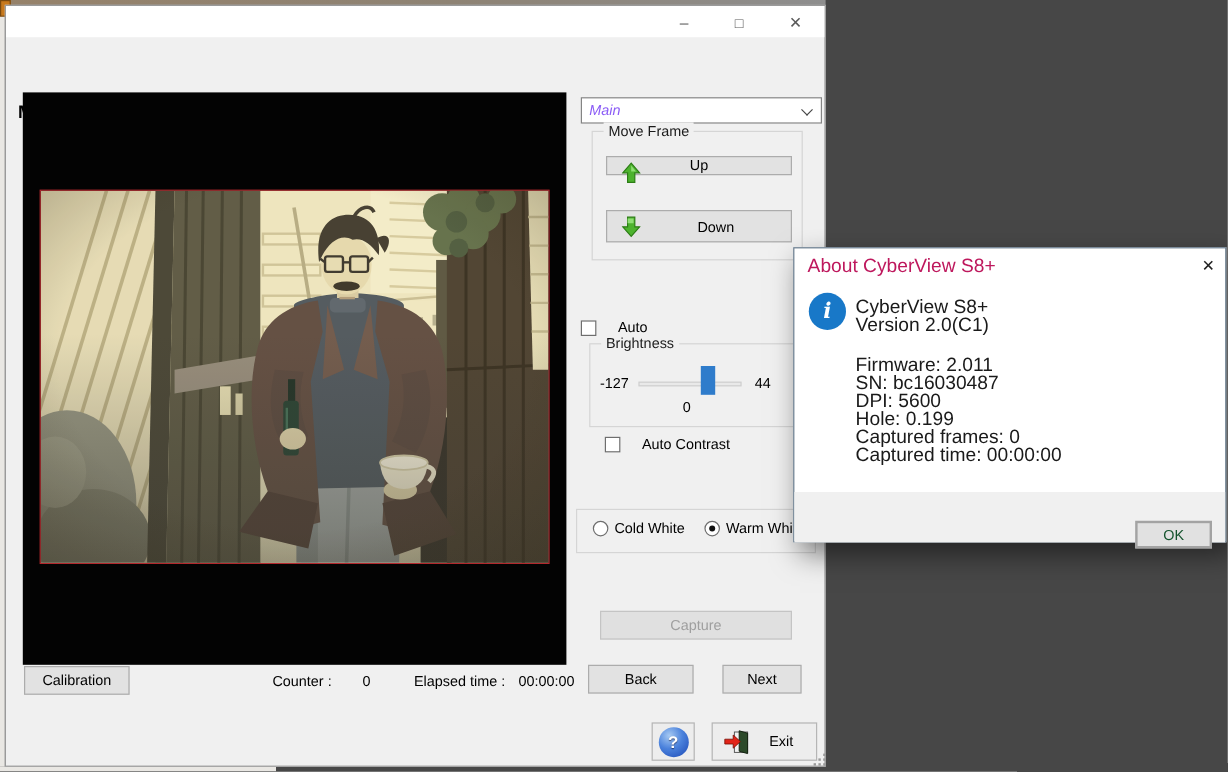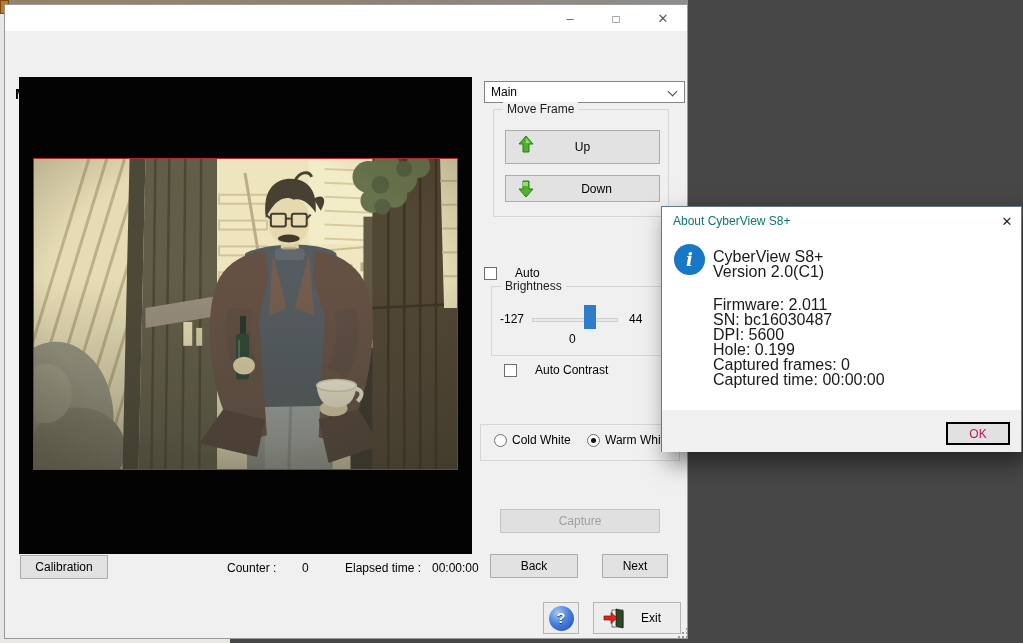"Main" .combo { color: #000000 -> #8b5cf6; font-style: none -> italic }
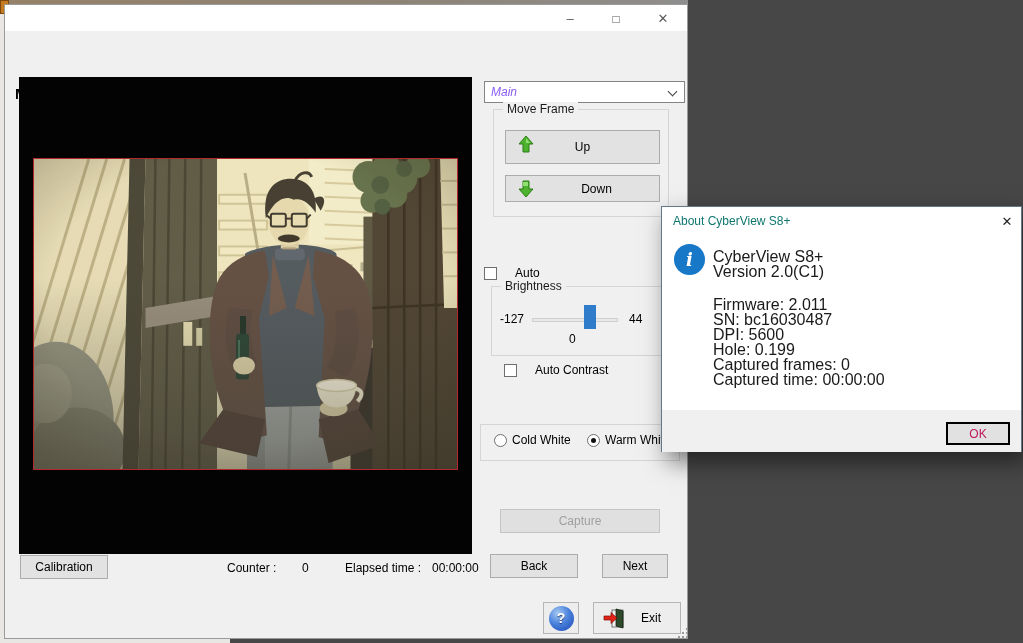"Up" div.btn { height: 34px -> 16px }
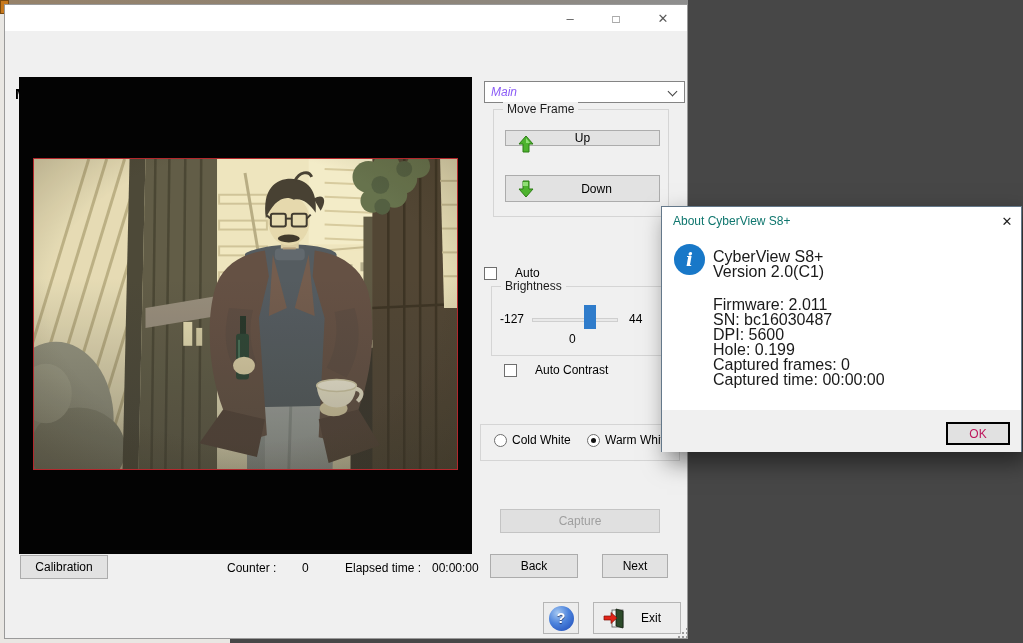"About CyberView S8+" .dlg-title { color: #0f766e -> #be185d; font-size: 12px -> 16px }
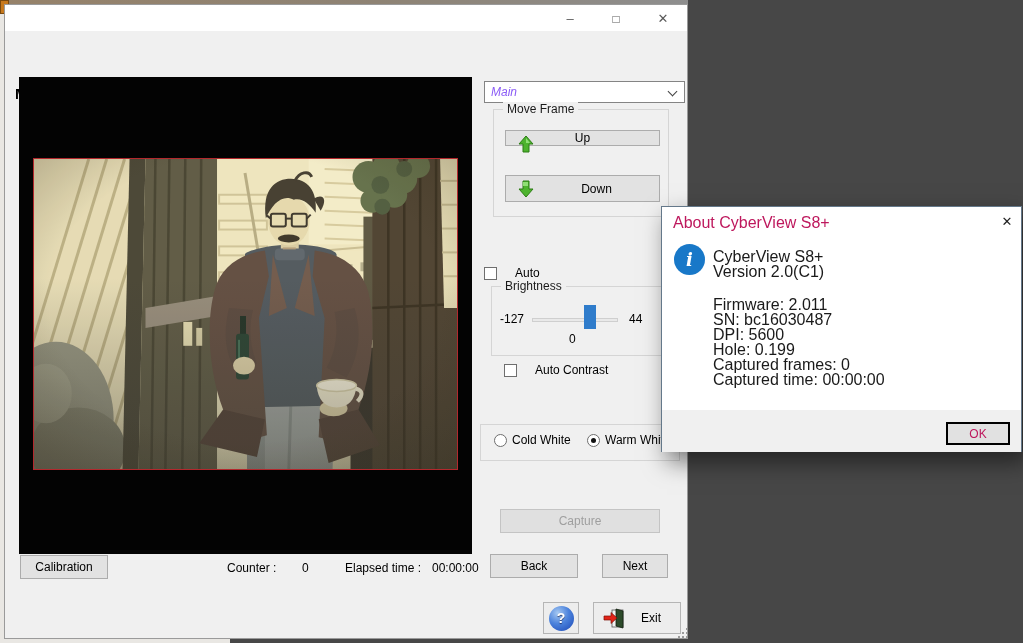"OK" .ok-btn { border: 2px solid #000000 -> 2px solid #a3a3a3; color: #be185d -> #14532d; top: 12px -> 24px }
